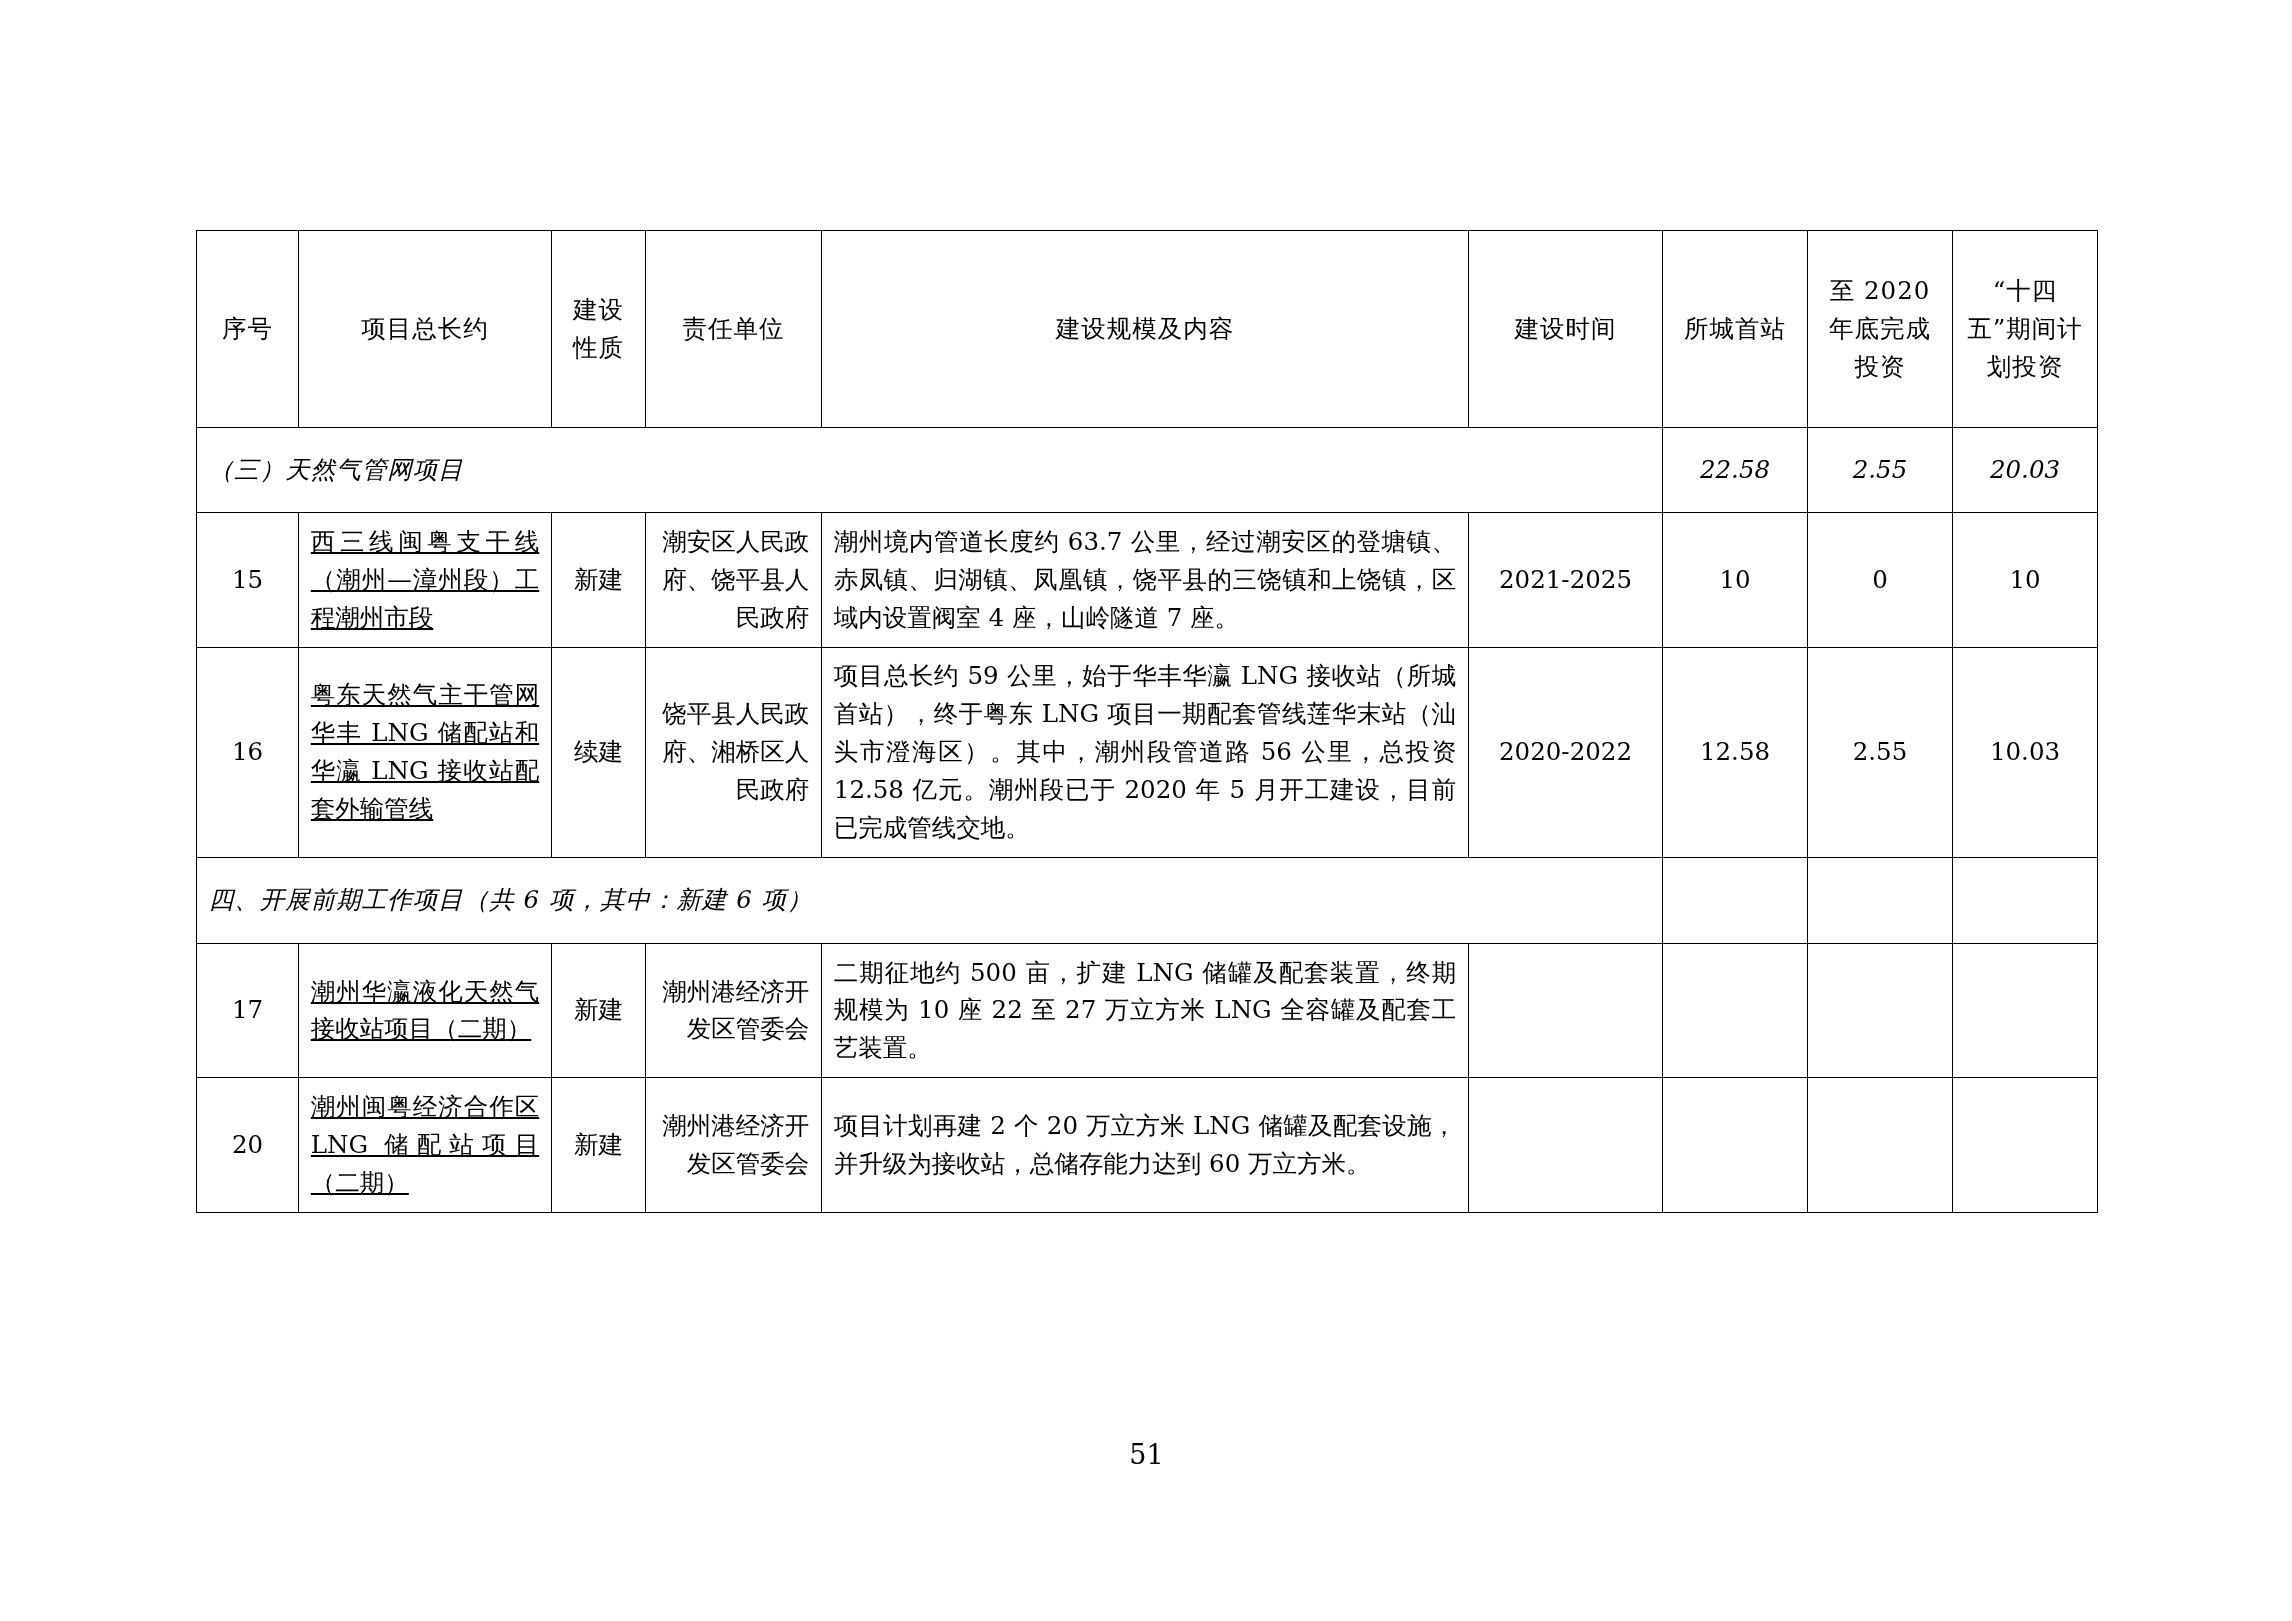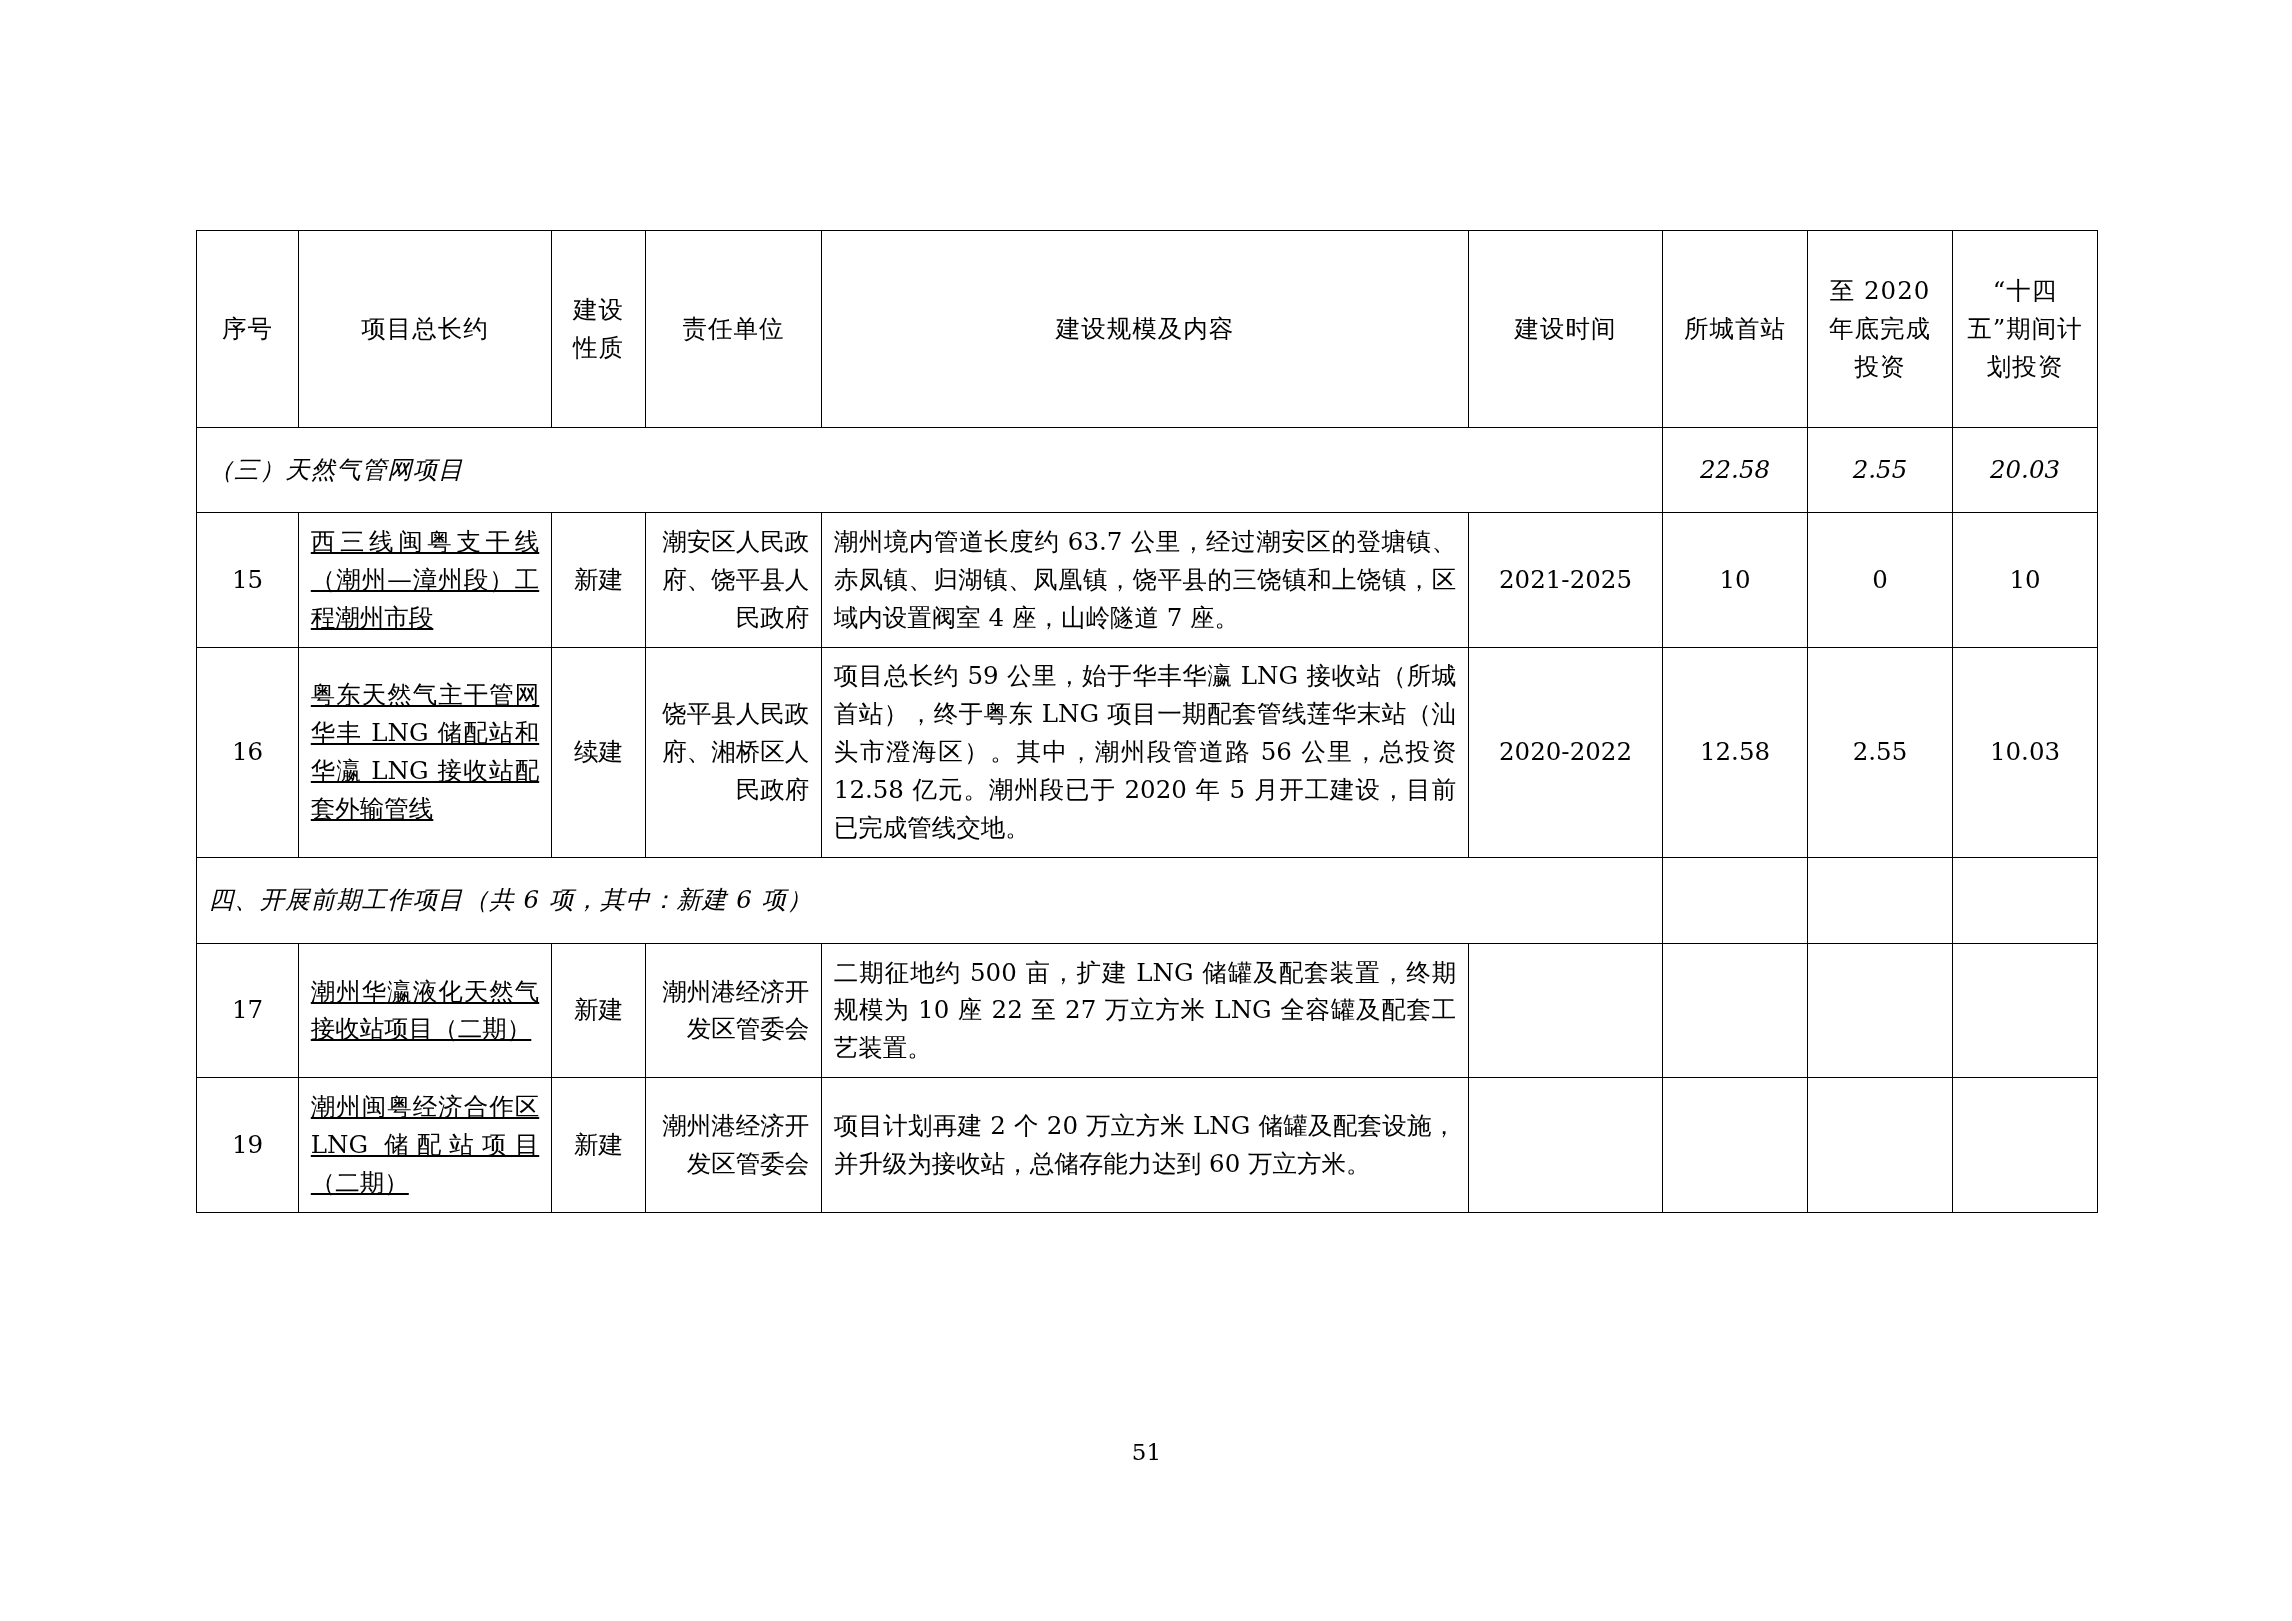"19" td.ctr { text: 19 -> 20 }
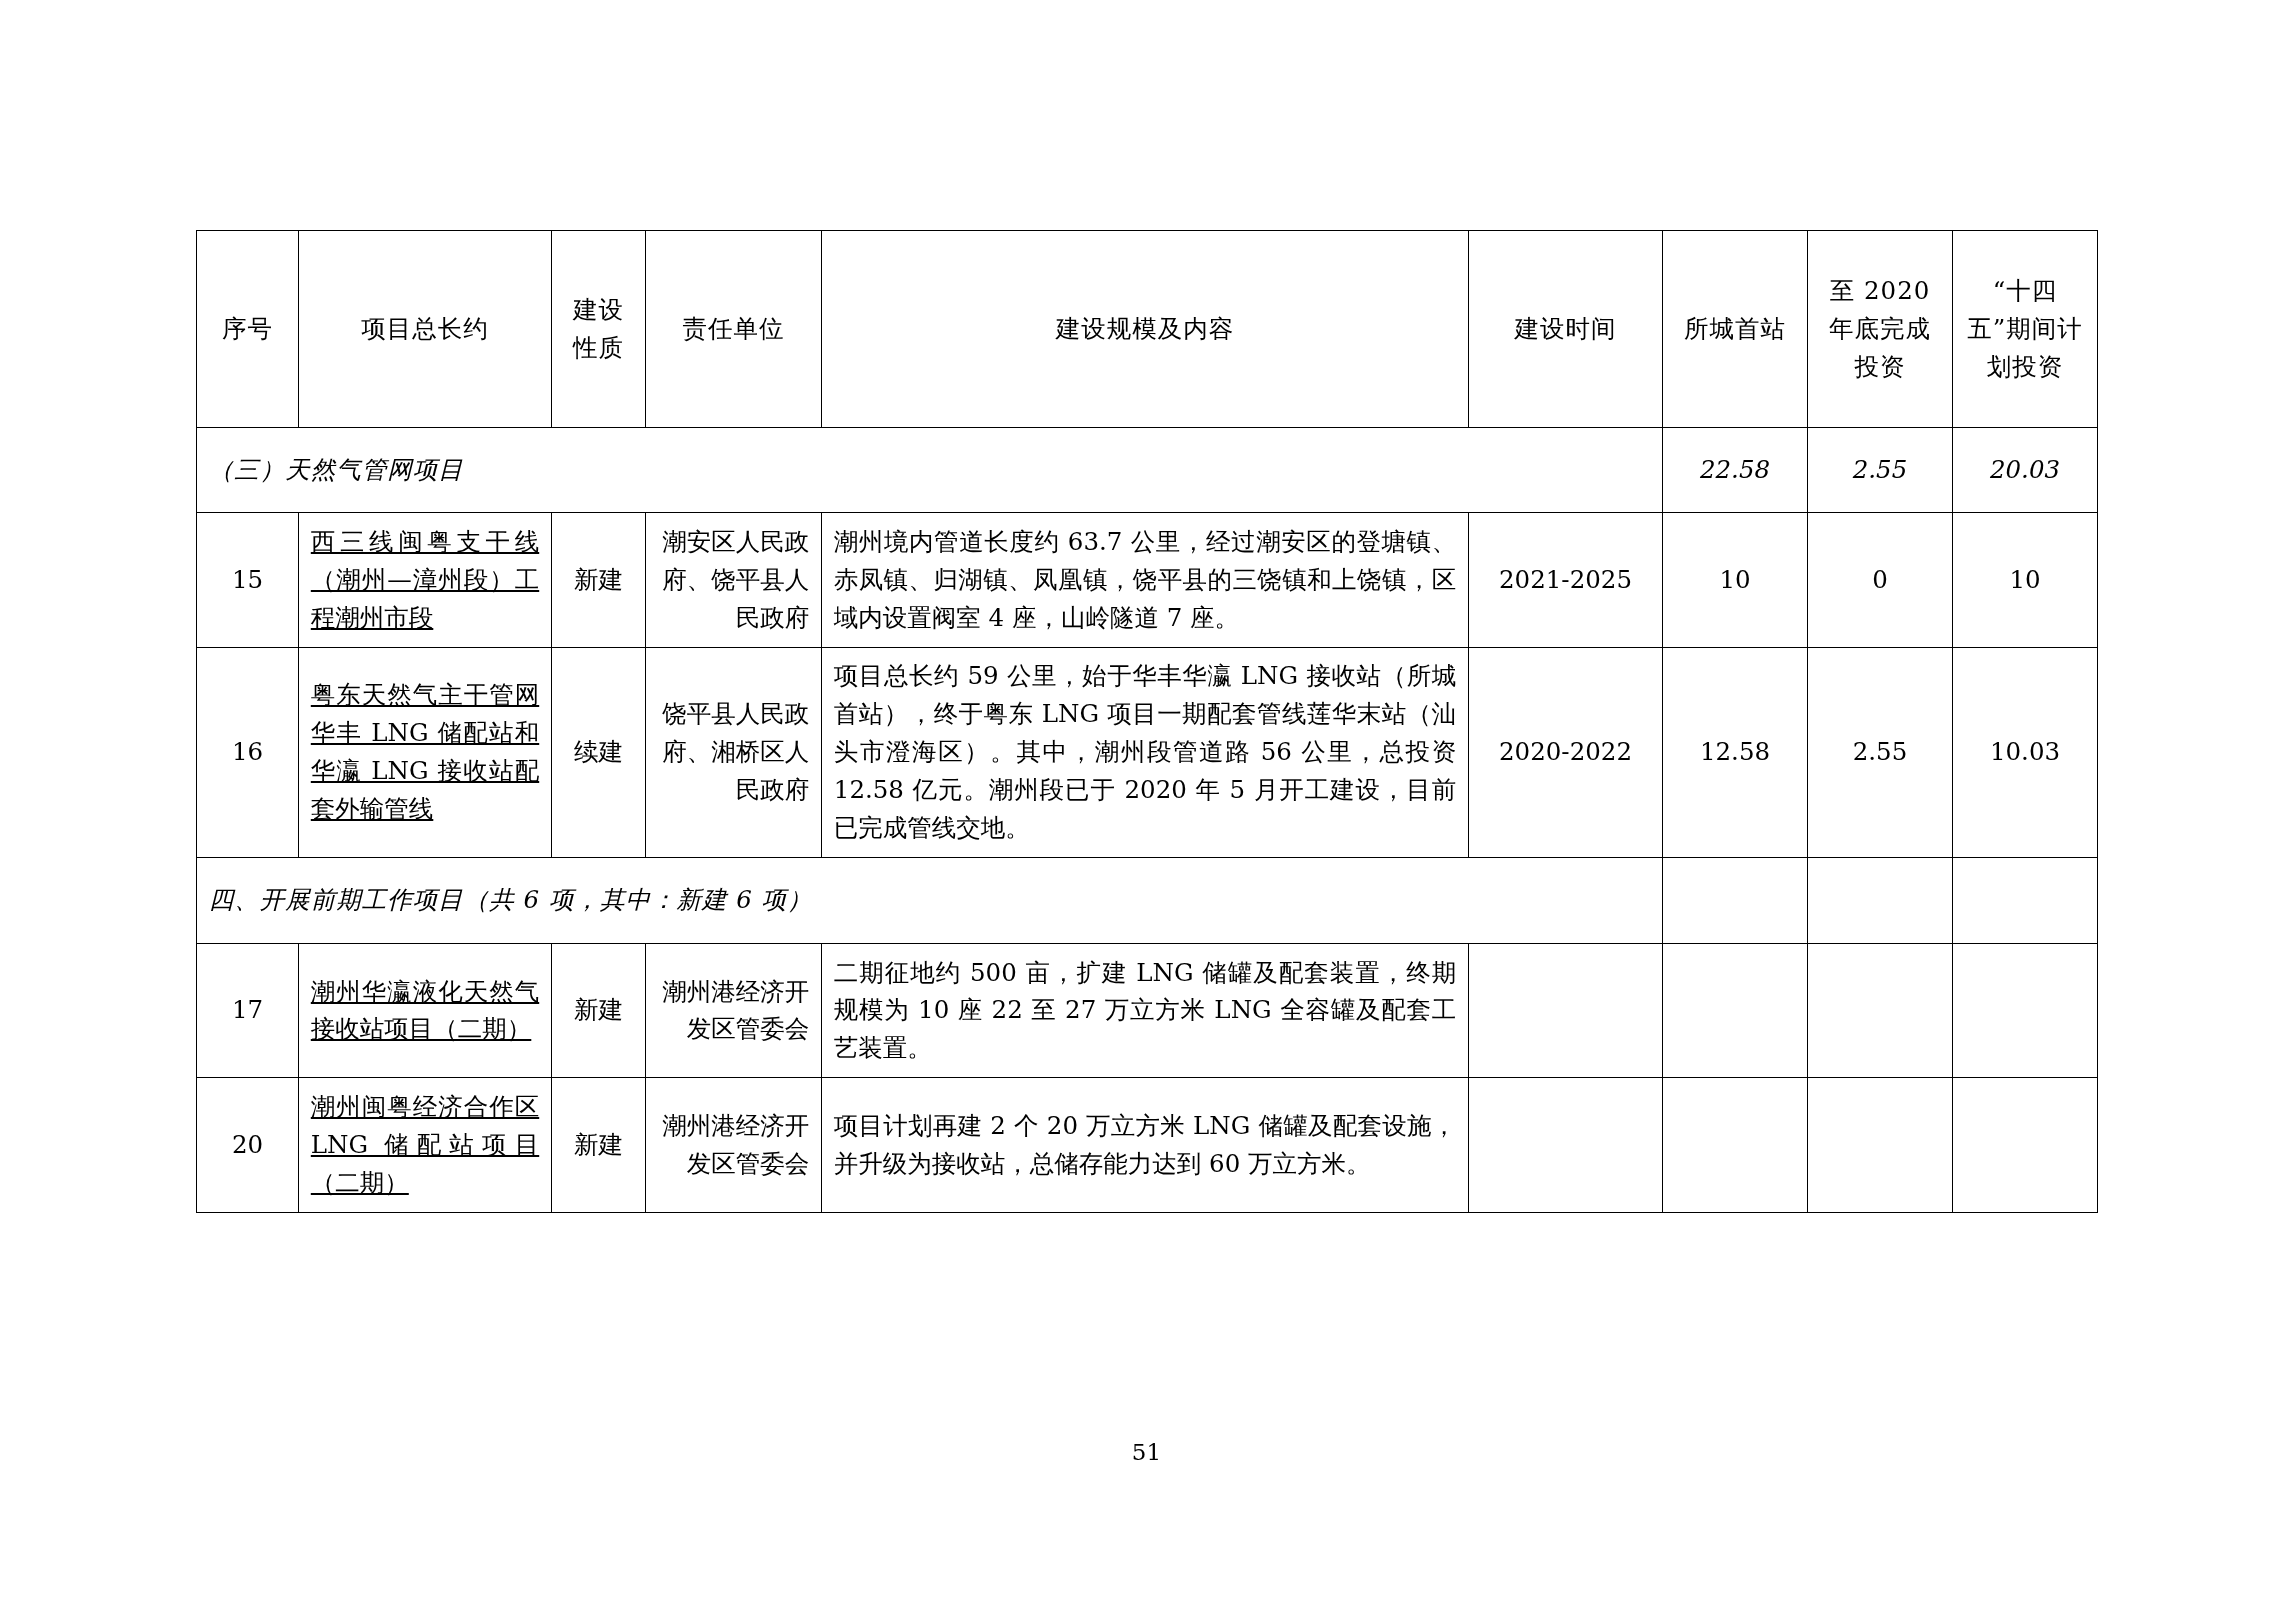"51" .page-number { font-size: 23px -> 27px }
